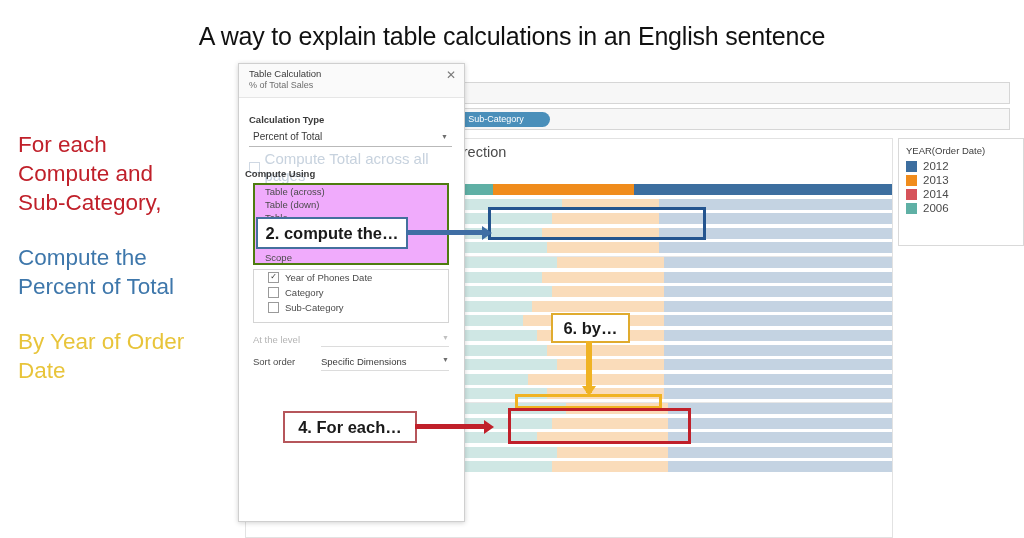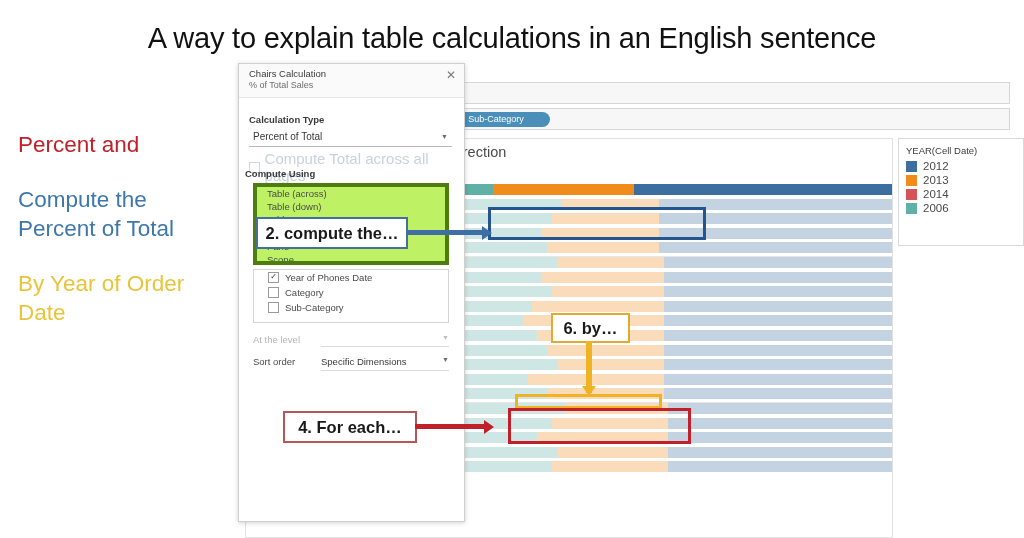"A way to explain table" #slide-title { font-size: 29px -> 25px }
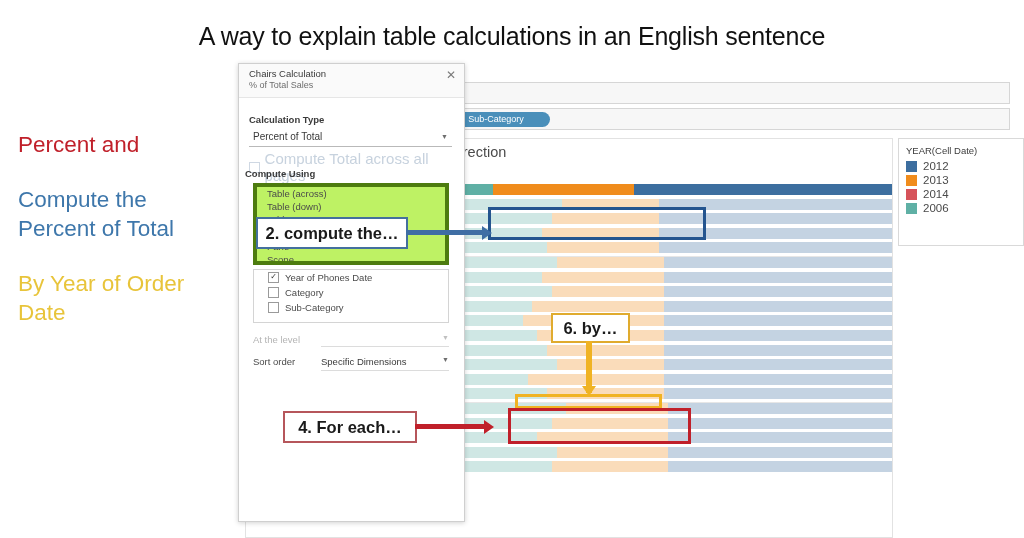"Chairs Calculation" div { text: Chairs -> Table }
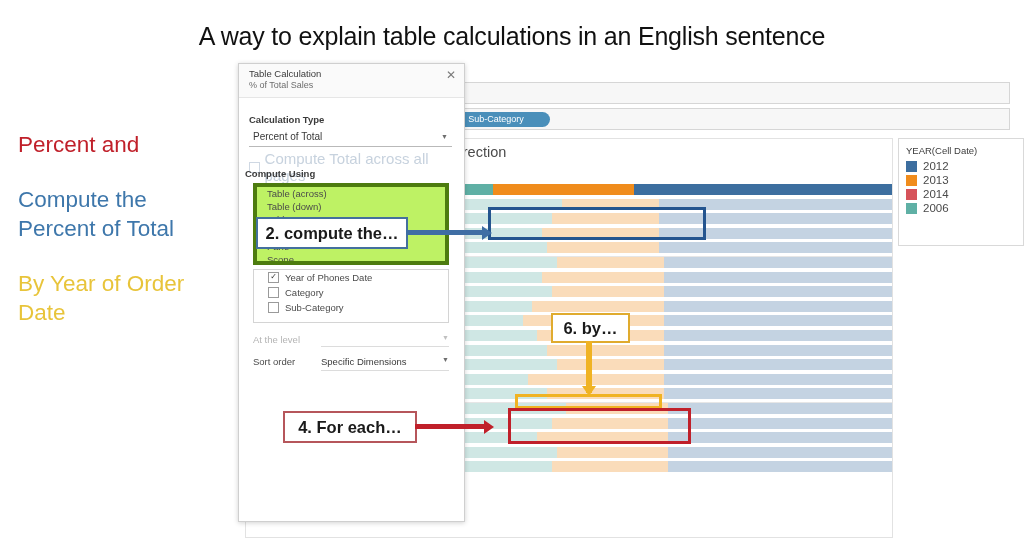"For each" div.line { html: none -> <div>For each</div> }
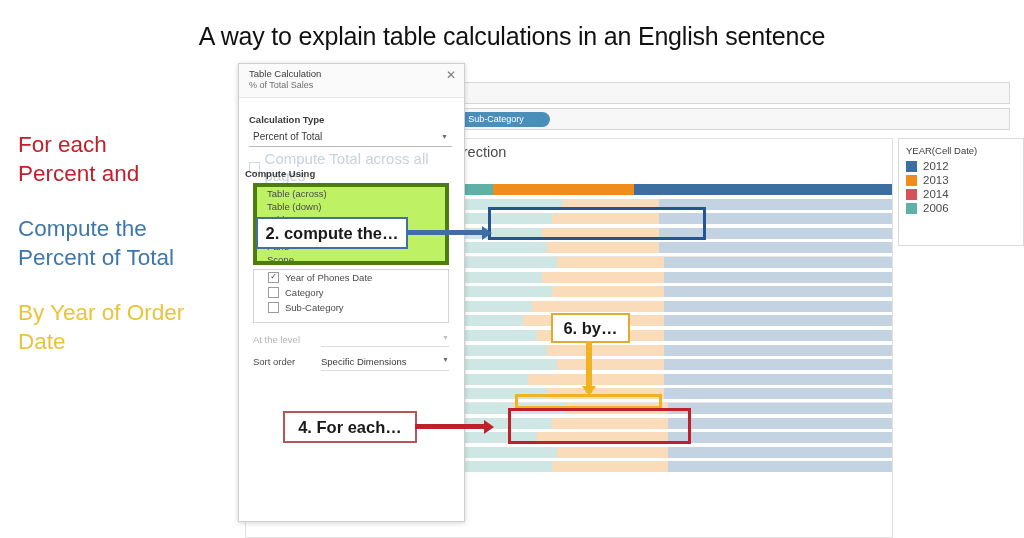"YEAR(Cell Date)" div.ltitle { text: Cell -> Order }
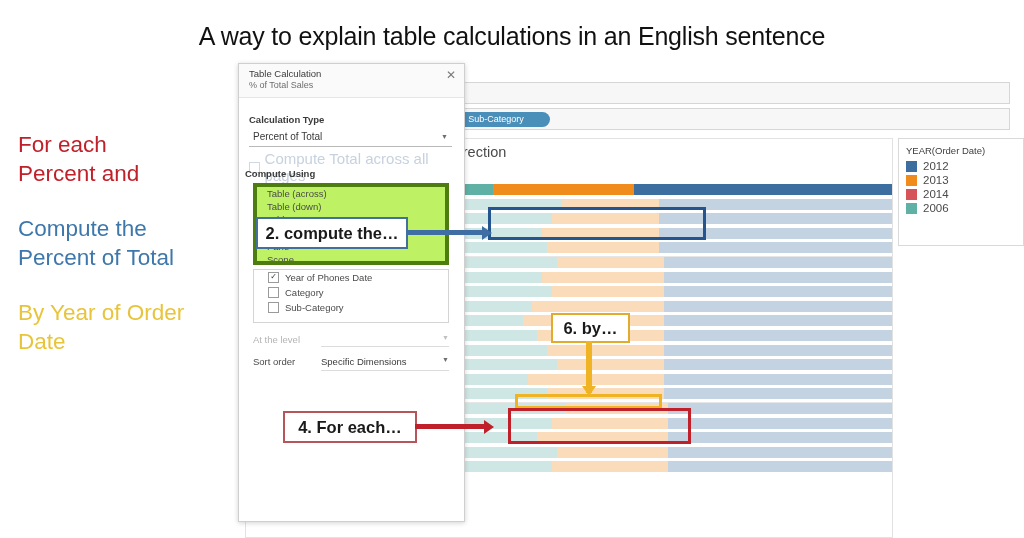"Percent and" div.line { text: Percent -> Compute }
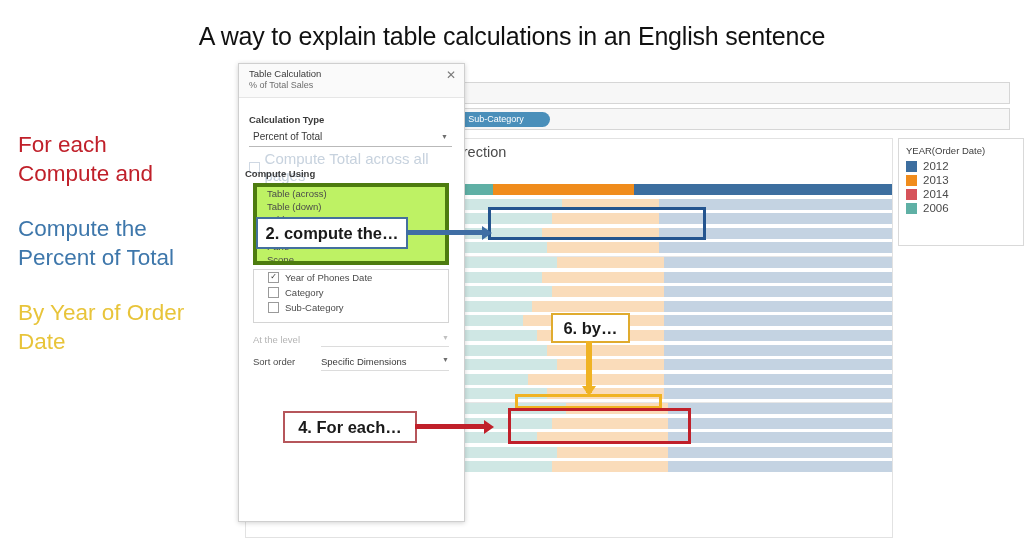"Sub-Category," div.line { html: none -> <div>Sub-Category,</div> }
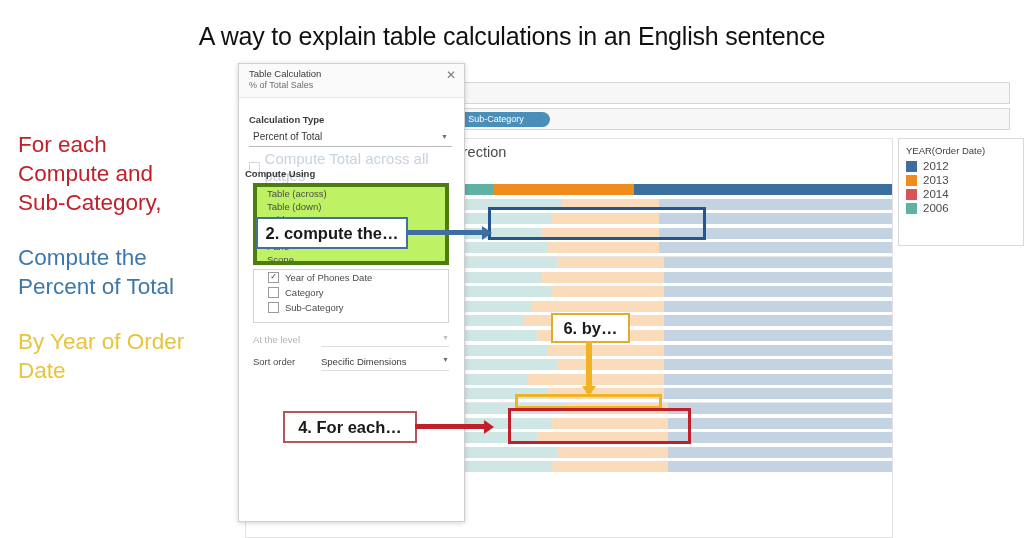"Table (across)" #cu-list { background: #bef264 -> #f0abfc; border: 4px solid #4d7c0f -> 2px solid #4d7c0f }
